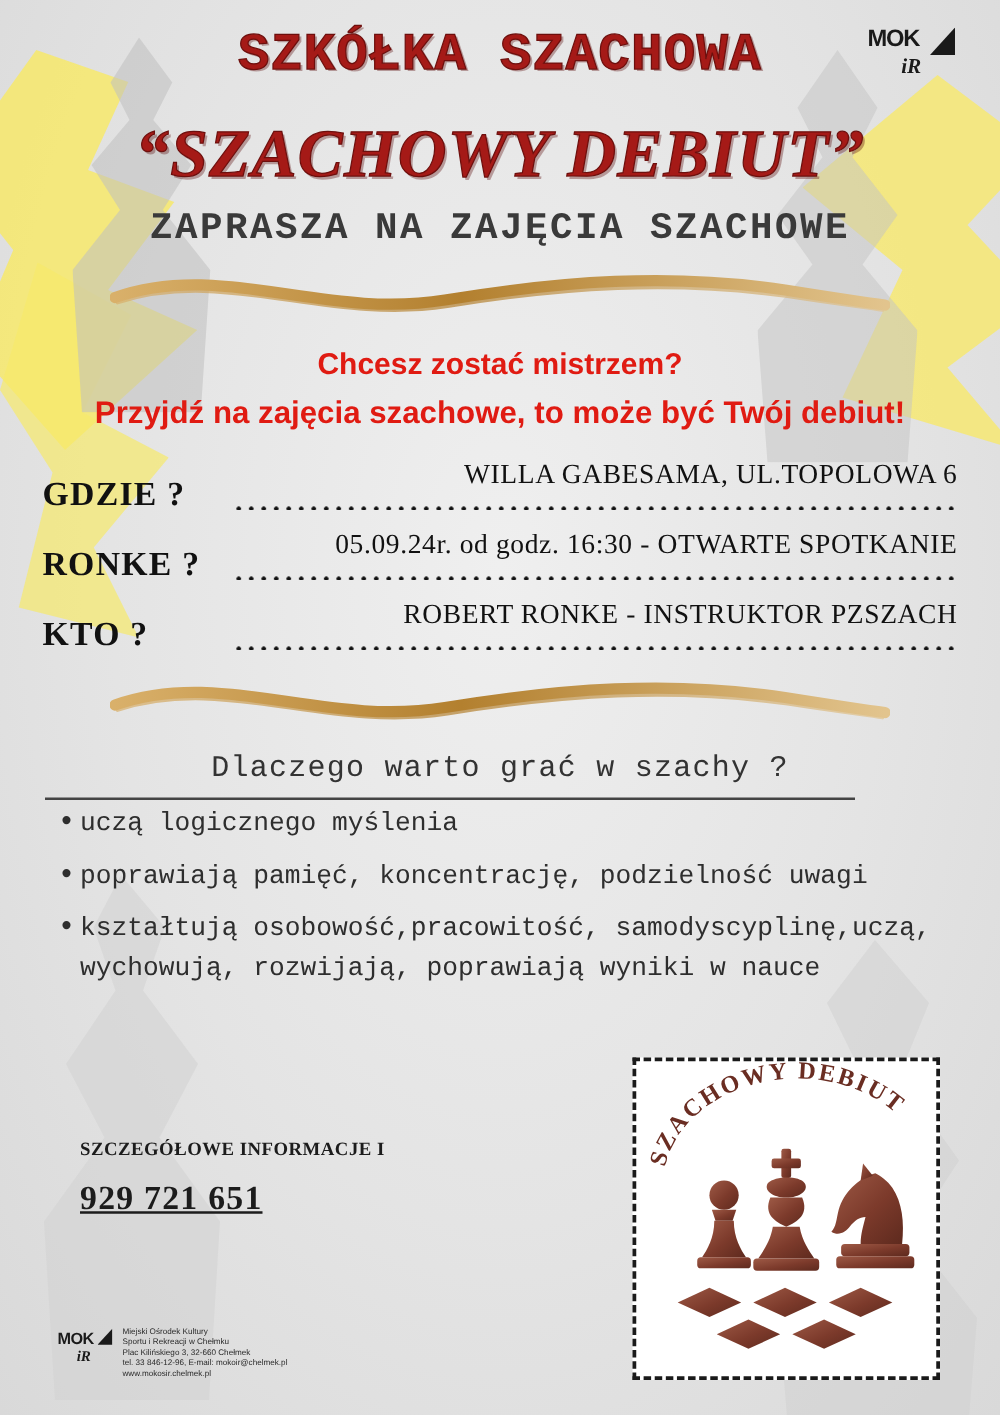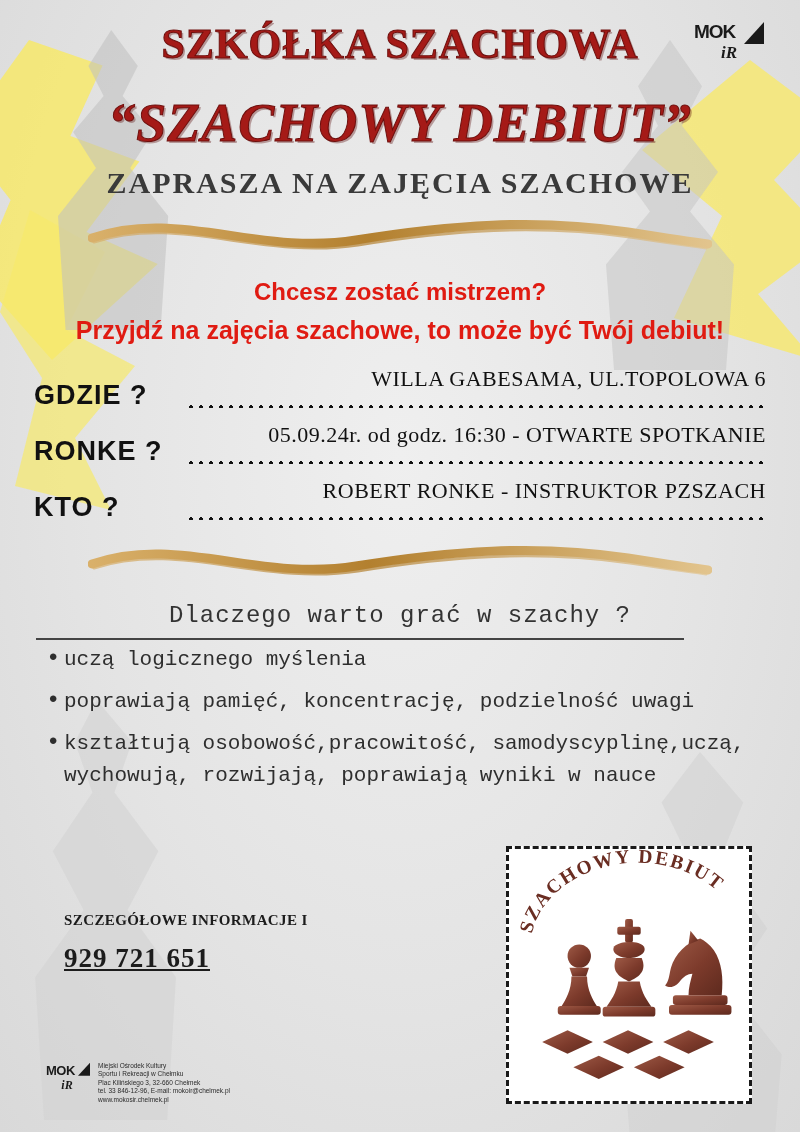"SZKÓŁKA SZACHOWA" .title1 { font-family: Liberation Serif, serif -> Liberation Mono, monospace }
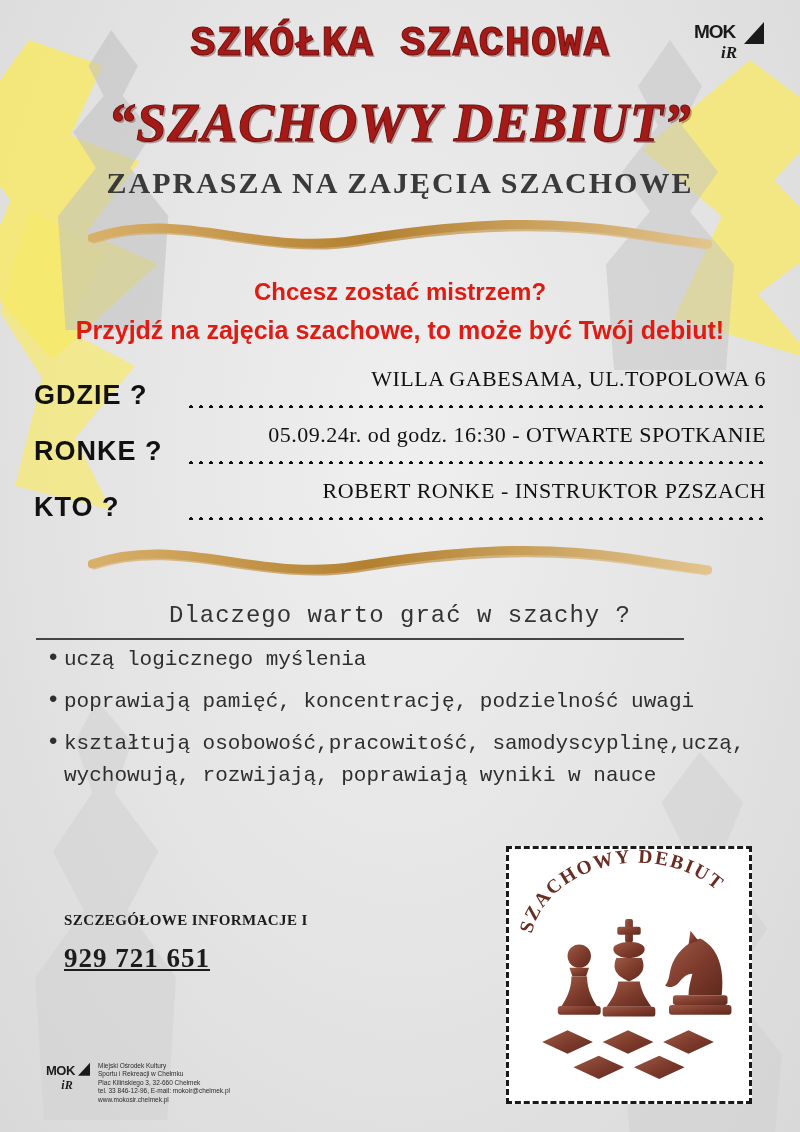"ZAPRASZA NA ZAJĘCIA SZACHOWE" .title3 { font-family: Liberation Serif, serif -> Liberation Mono, monospace }
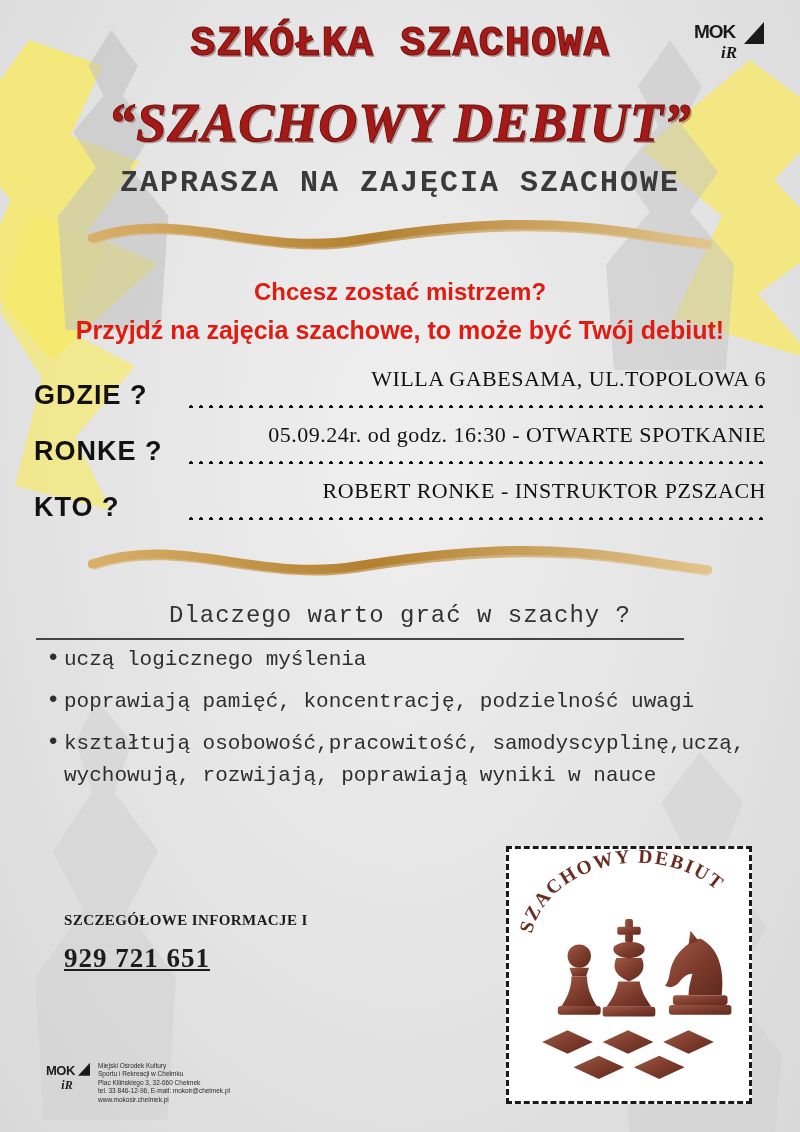"GDZIE ?" .info-label { font-family: Liberation Sans, sans-serif -> Liberation Serif, serif }
